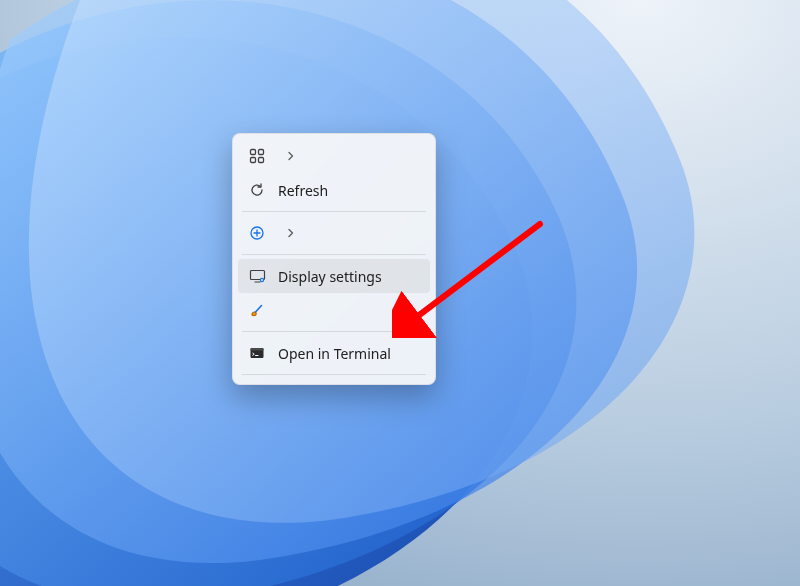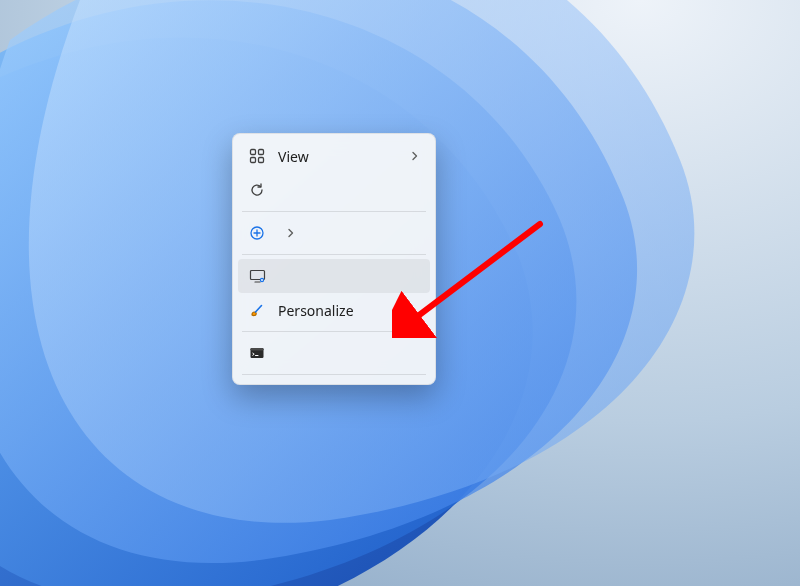"View" span.mi-label { html: <span>View</span> -> none }
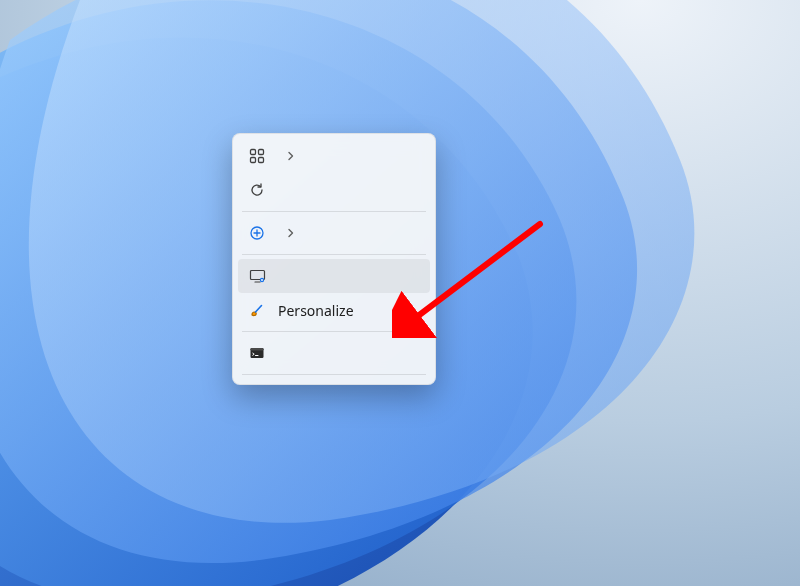"Refresh" span.mi-label { html: none -> <span>Refresh</span> }
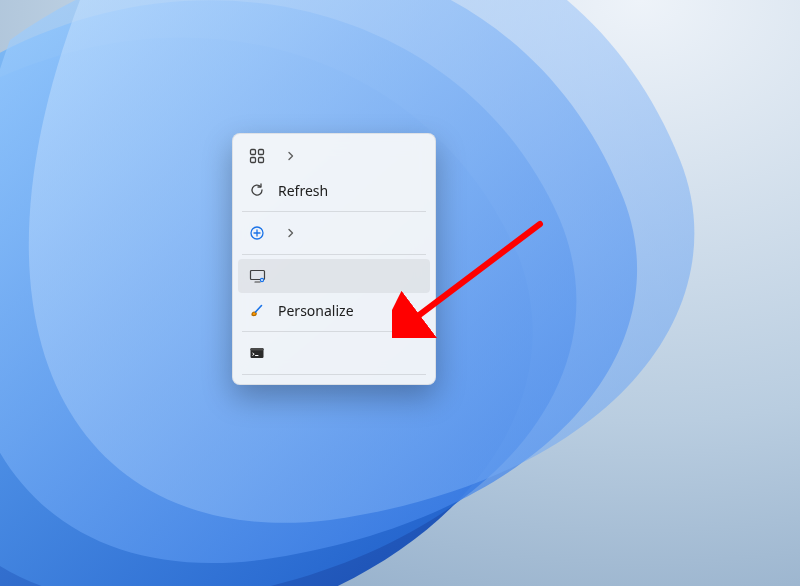"Display settings" span.mi-label { html: none -> <span>Display settings</span> }
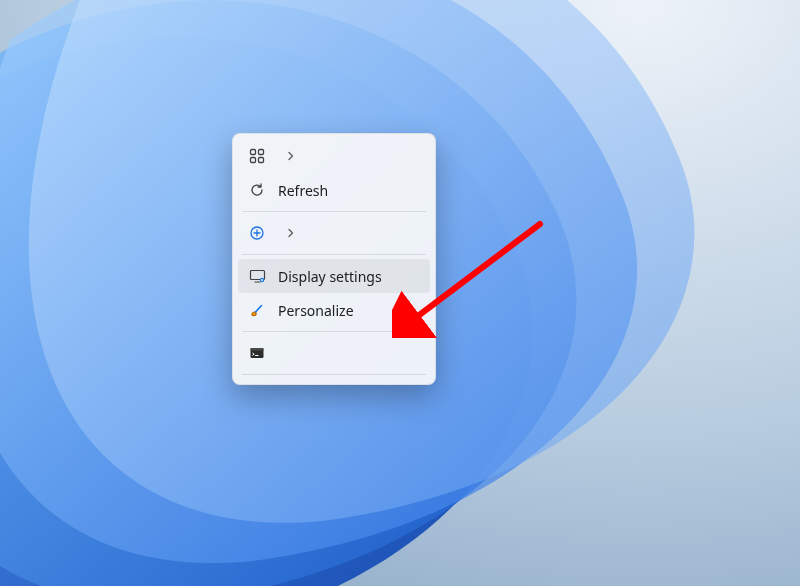"Personalize" span.mi-label { html: <span>Personalize</span> -> none }
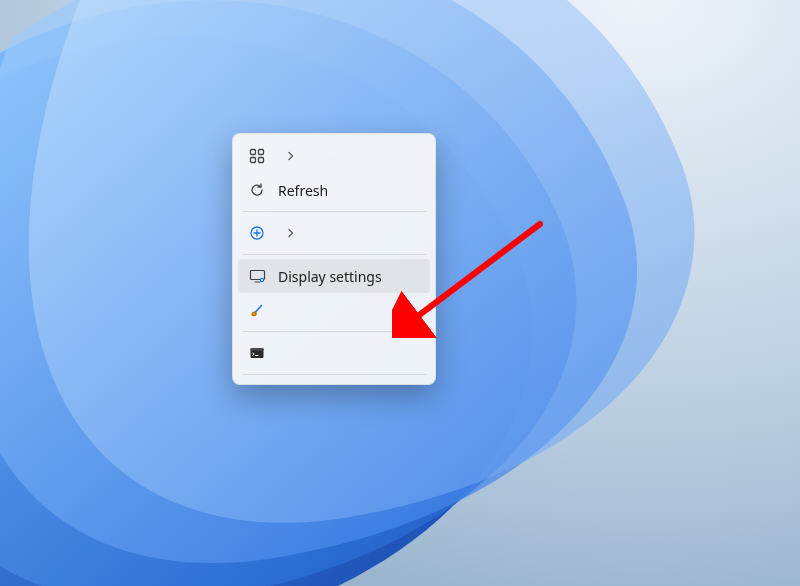"Open in Terminal" span.mi-label { html: none -> <span>Open in Terminal</span> }
